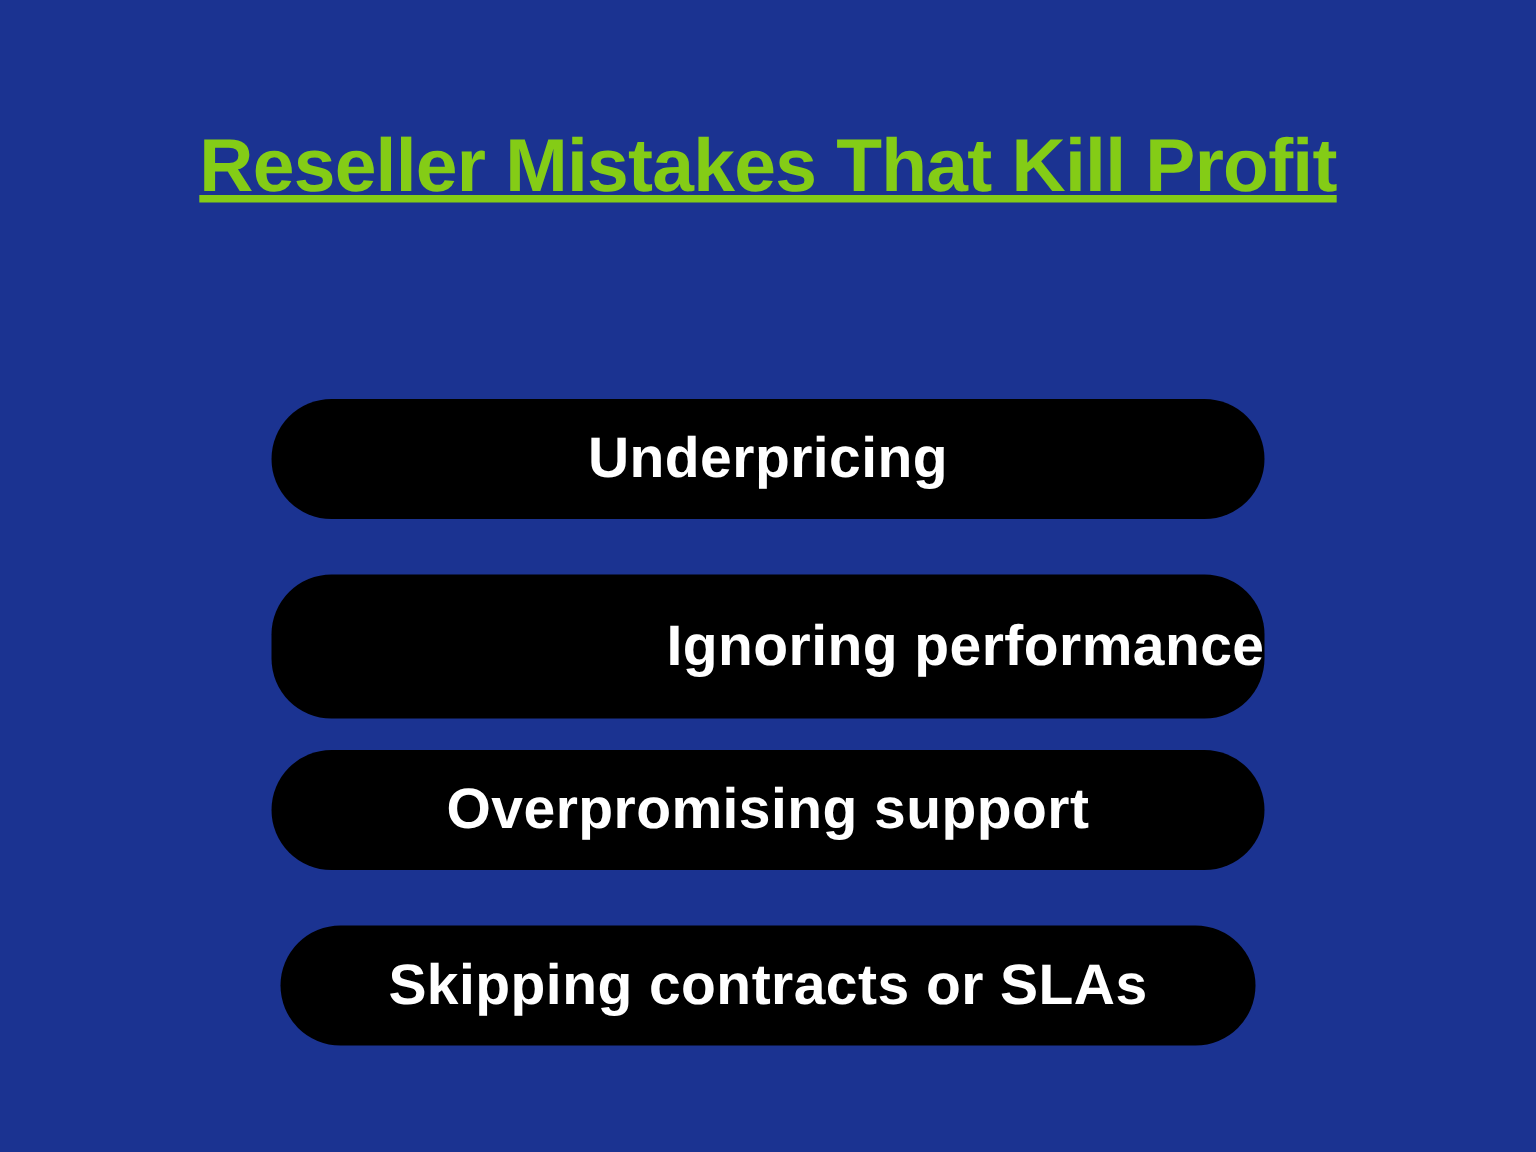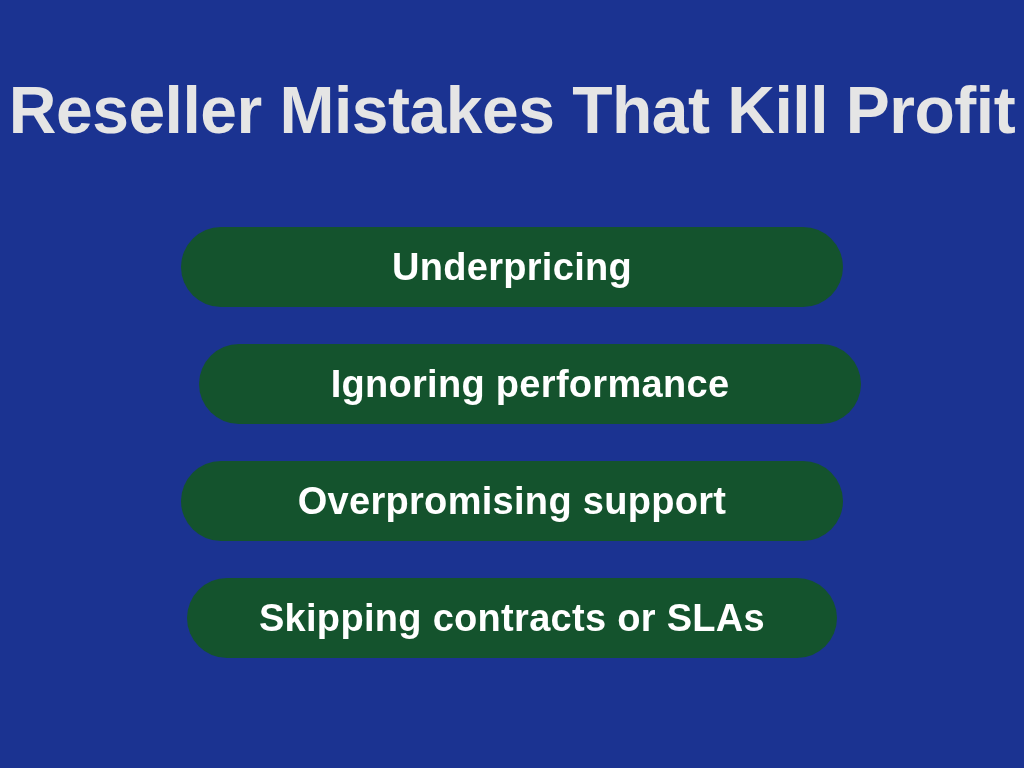"Reseller Mistakes That Kill Profit" .title { color: #e5e5e5 -> #84cc16; font-size: 66px -> 50px; text-decoration: none -> underline }
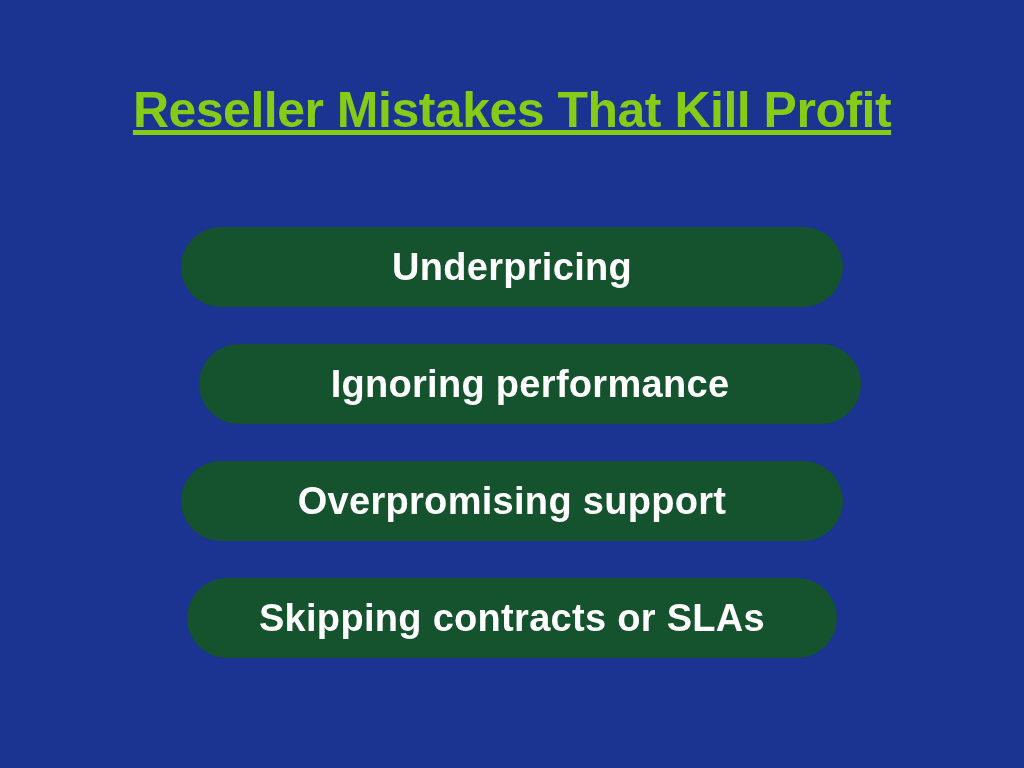"Underpricing" .pill { background: #14532d -> #000000; margin-top: none -> 39px }
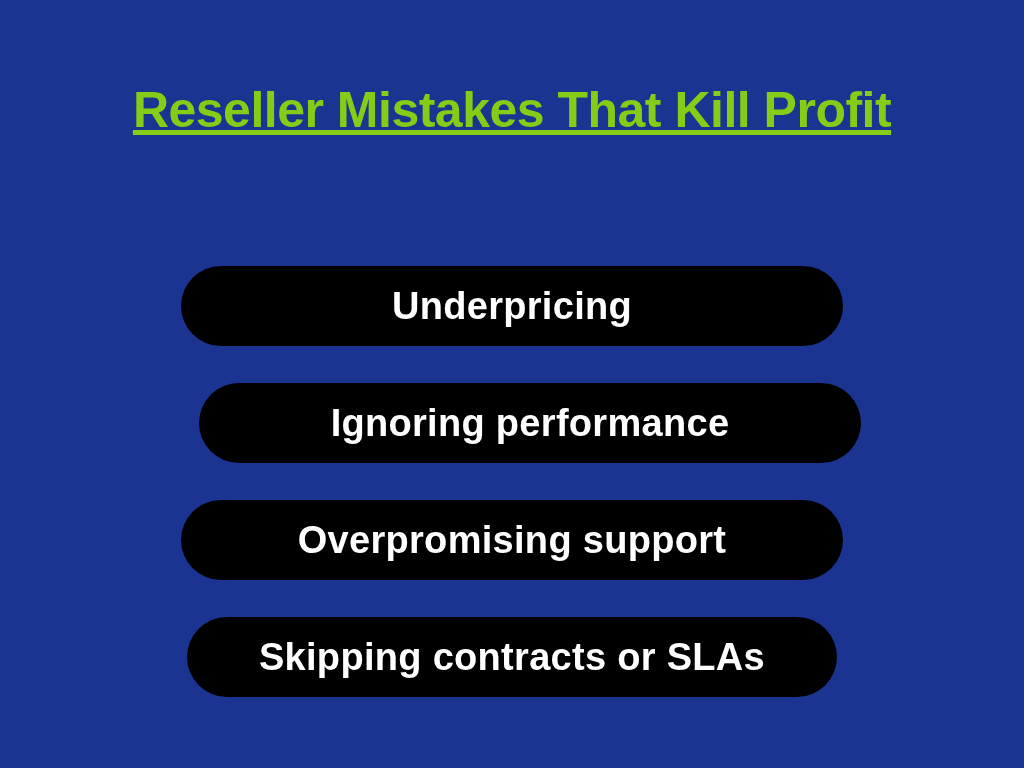"Ignoring performance" .p2 { height: 80px -> 96px; justify-content: none -> flex-end; left: 199px -> 181px }
